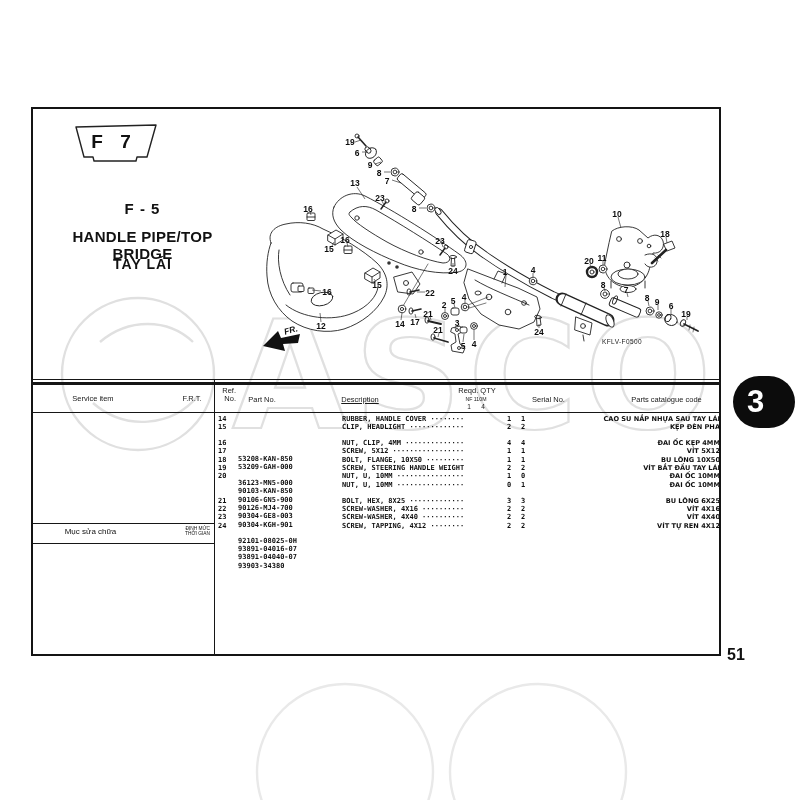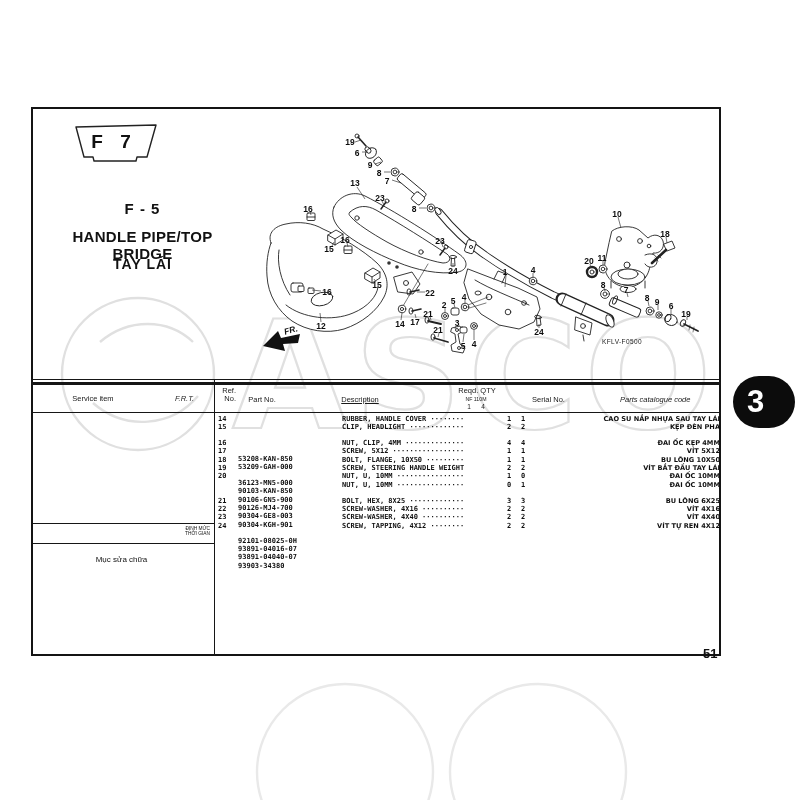"F.R.T." .r { font-style: italic -> none; text-align: left -> center }
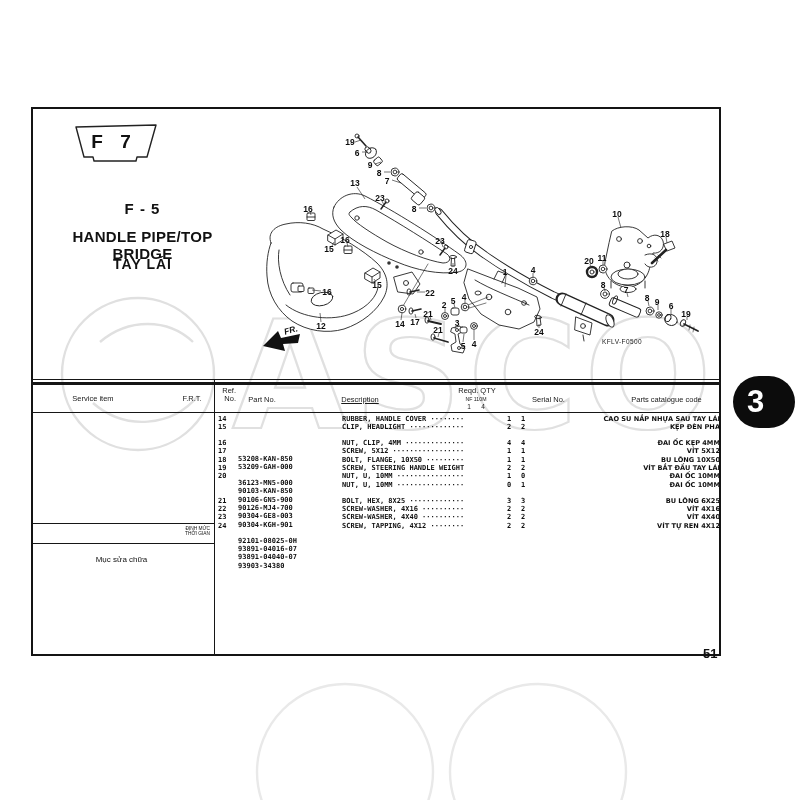"Mục sửa chữa" div.muc { left: 64px -> 33px; margin-top: 28px -> none }
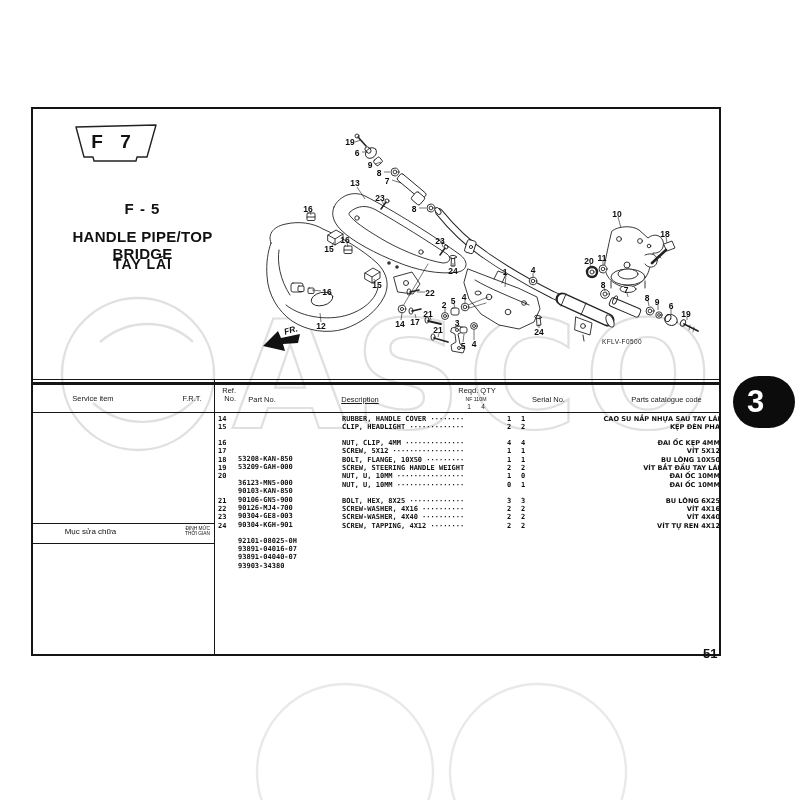"51" .pagenum { font-size: 13px -> 16px; left: 703px -> 727px }
